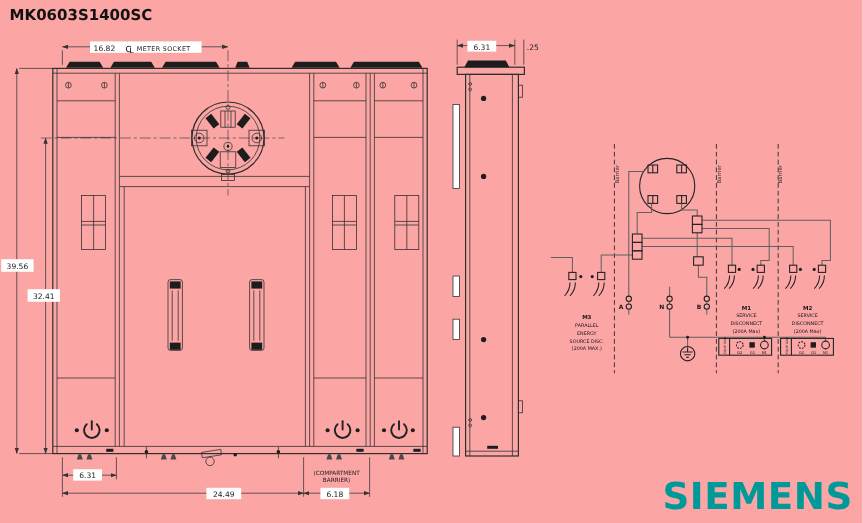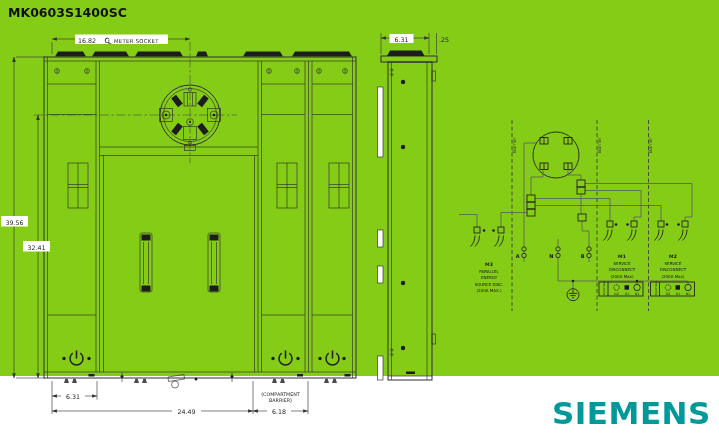"MK0603S1400SC" #stage { background: #84cc16 -> #fca5a5; height: 376px -> 436px }
